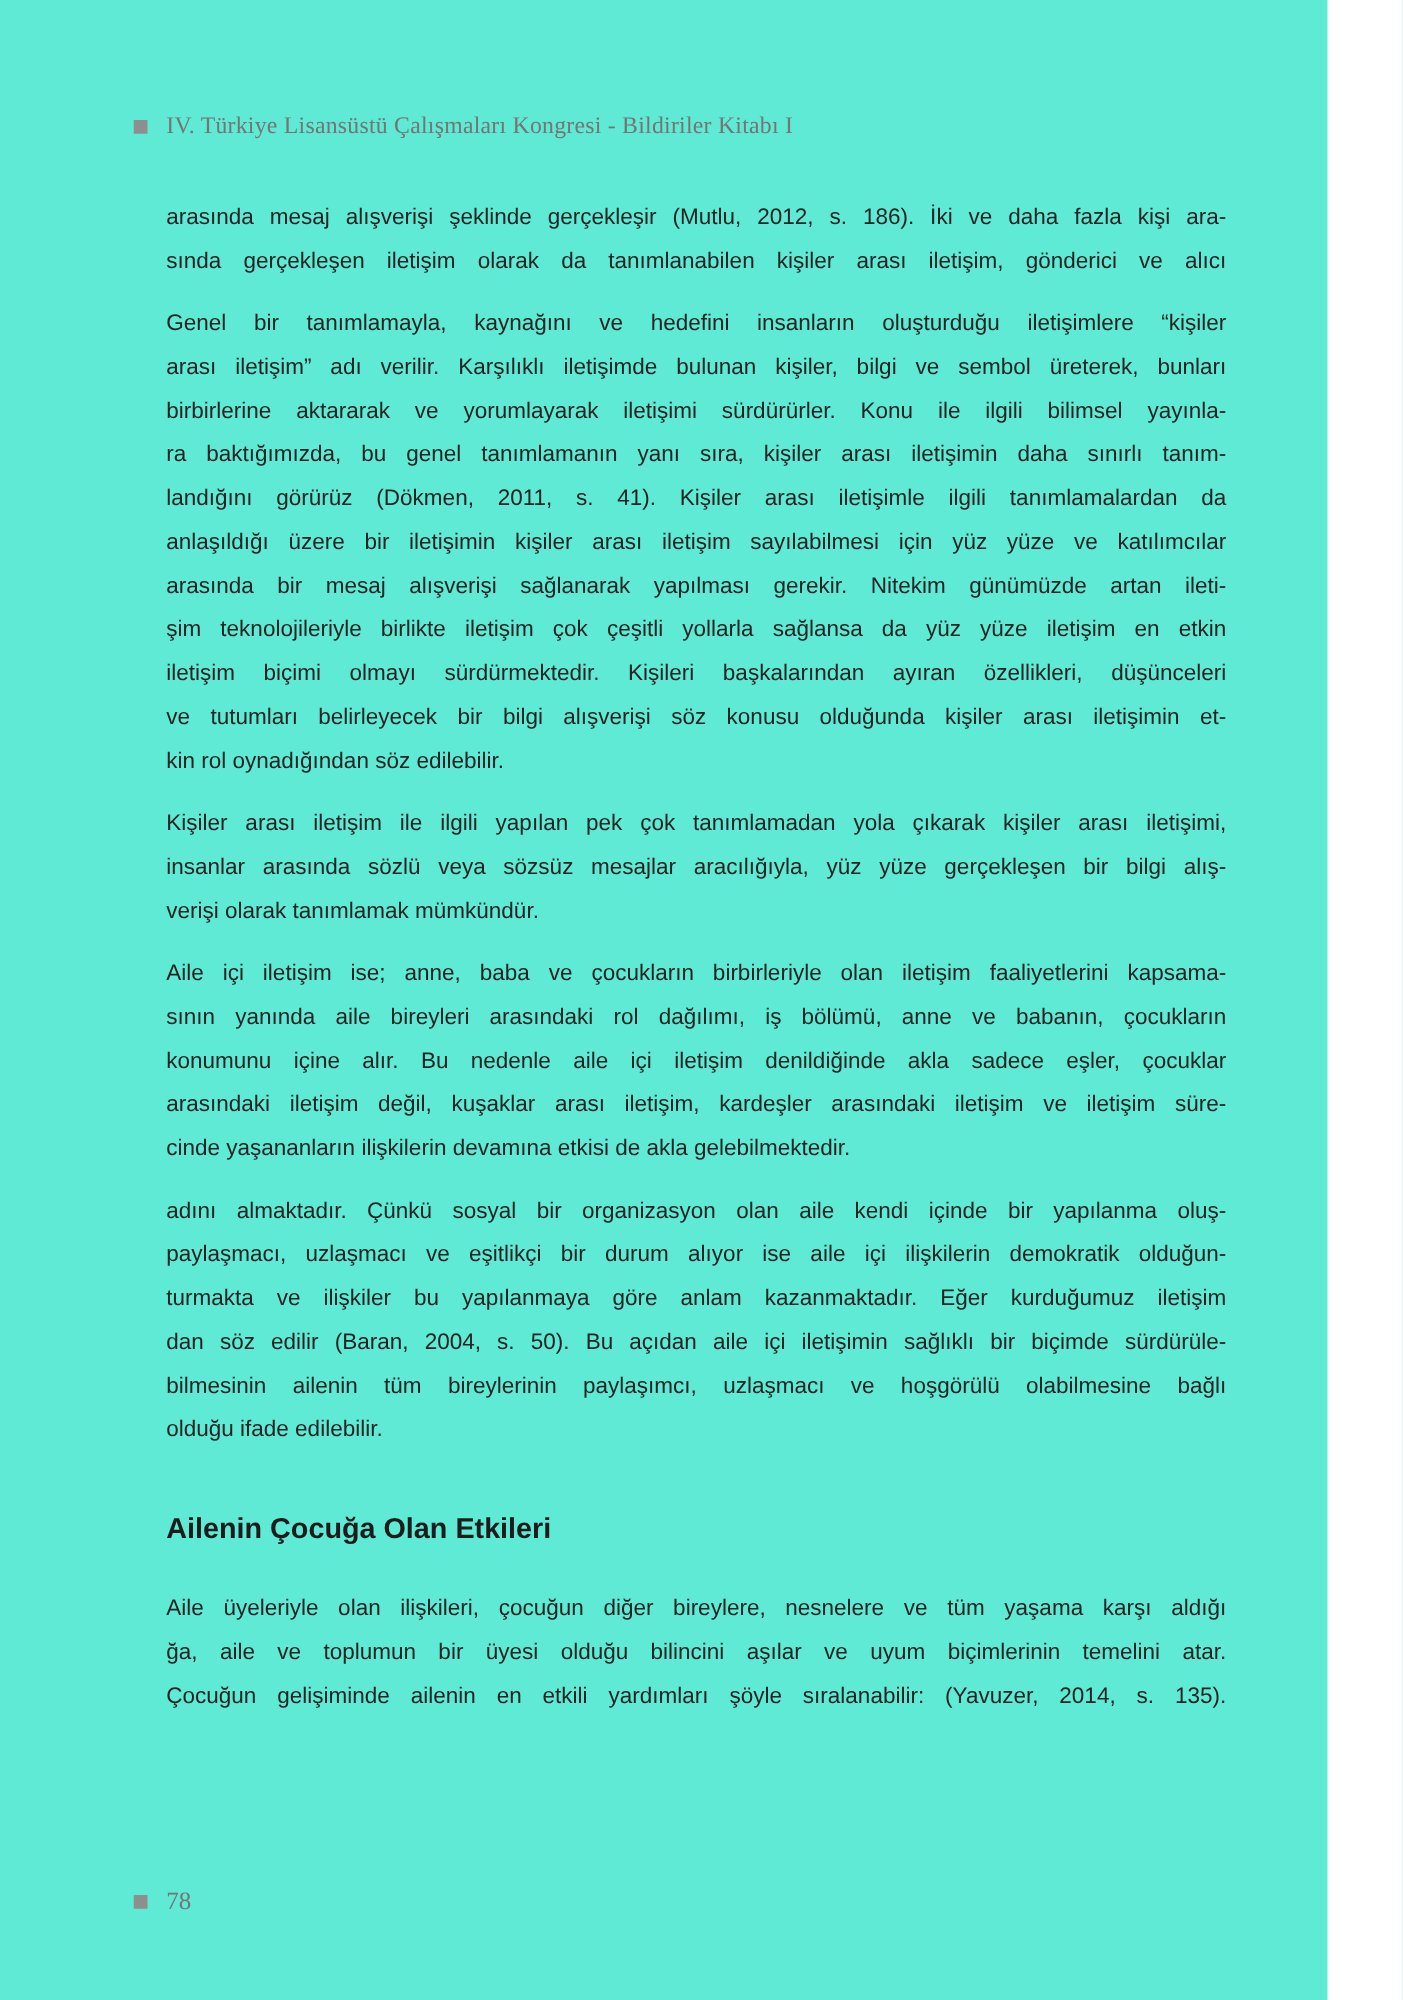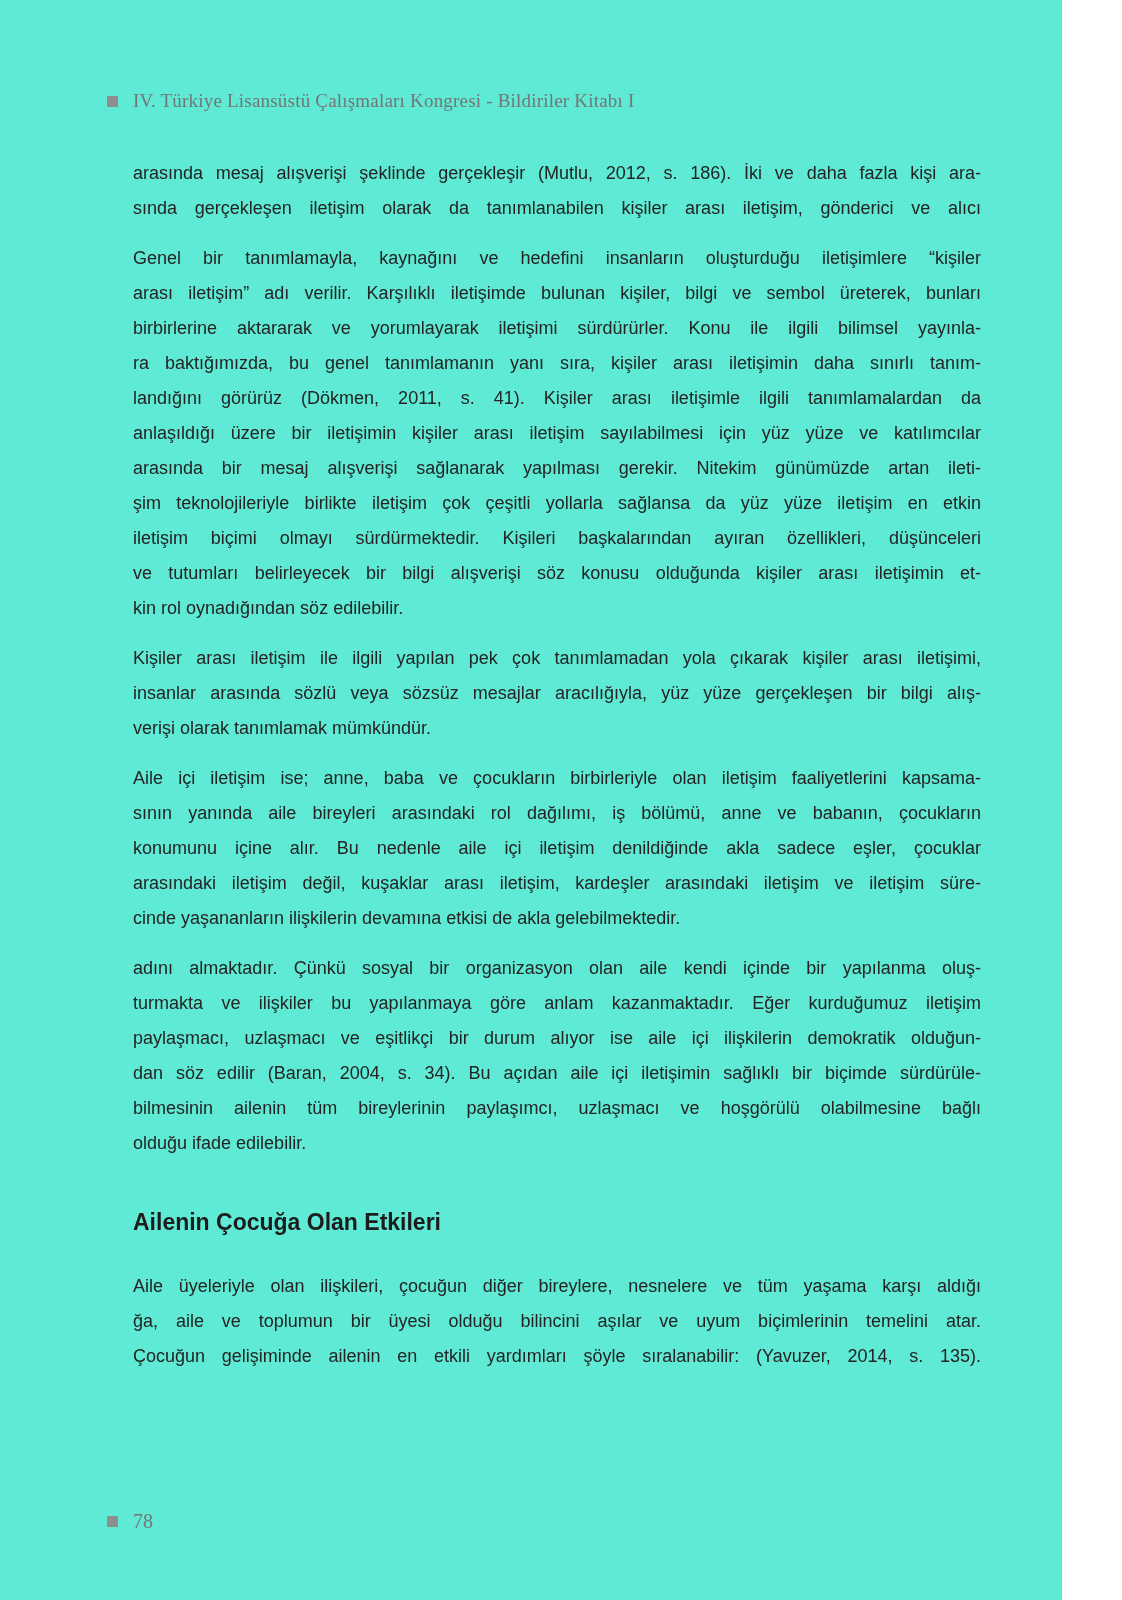"turmakta ve ilişkiler bu yapılanmaya" div.line { order: before "paylaşmacı, uzlaşmacı ve eşitlikçi bir" -> after "paylaşmacı, uzlaşmacı ve eşitlikçi bir" }
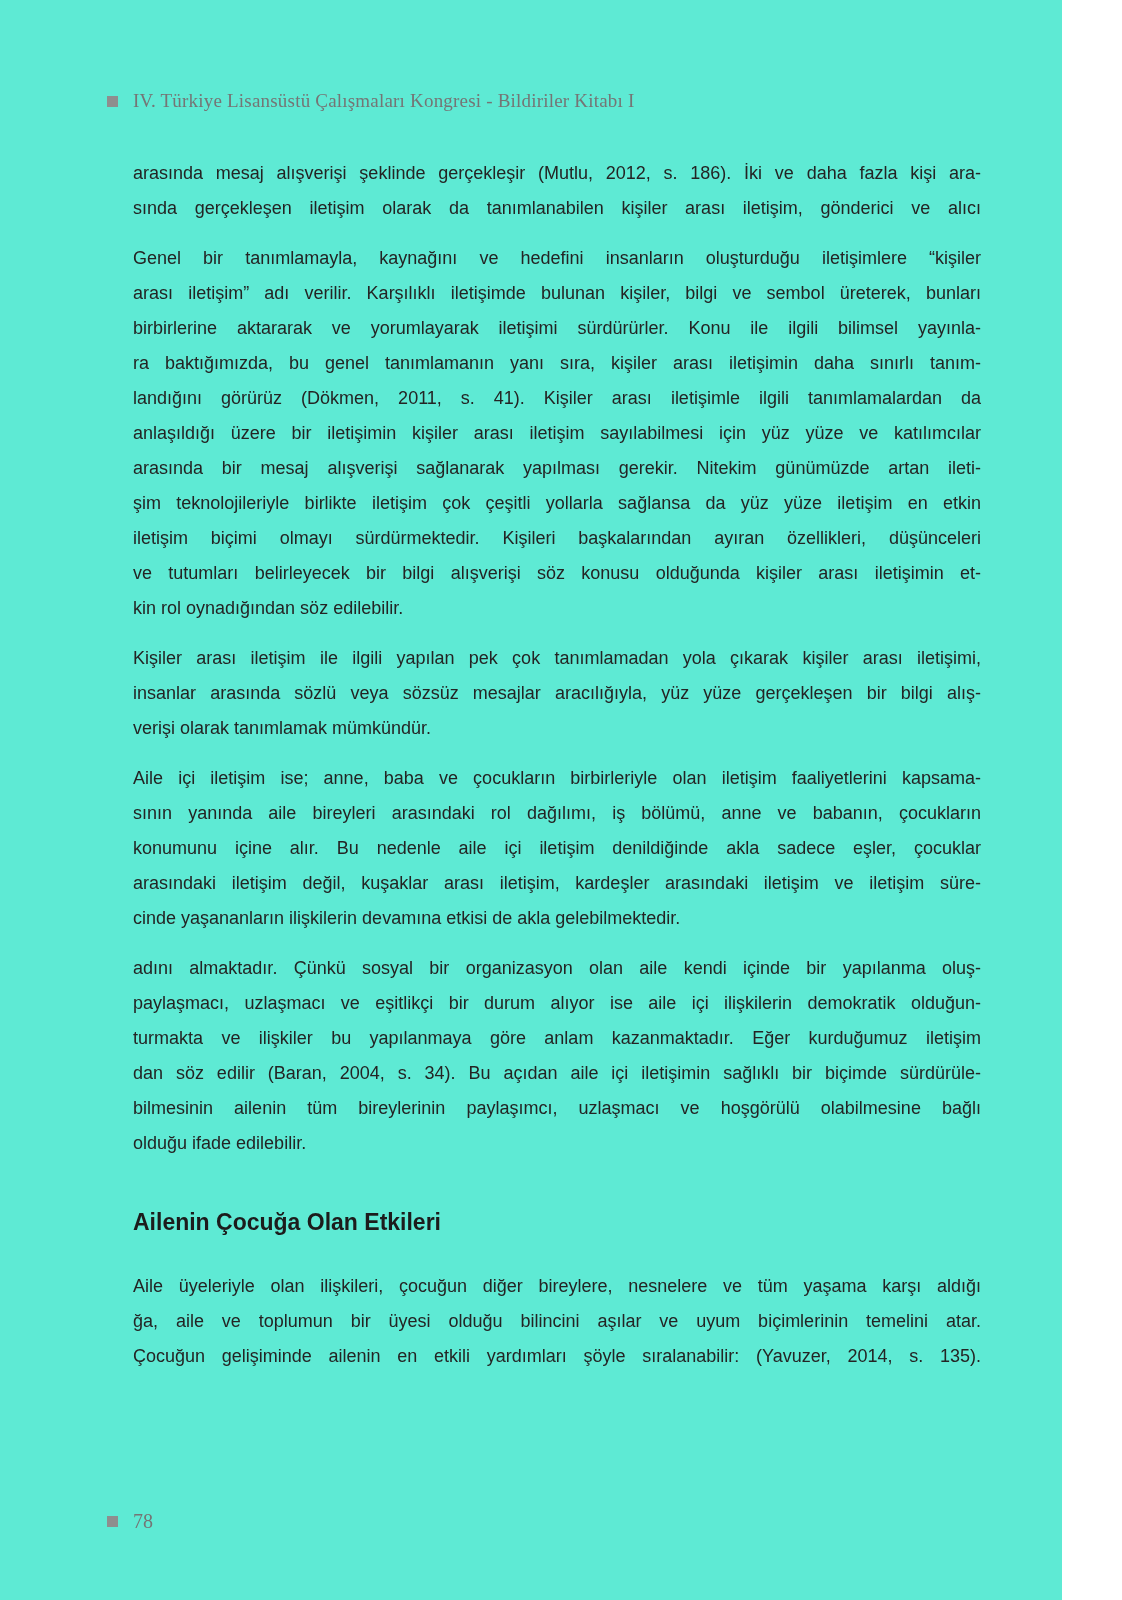"dan söz edilir (Baran, 2004," div.line { text: 34 -> 50 }
